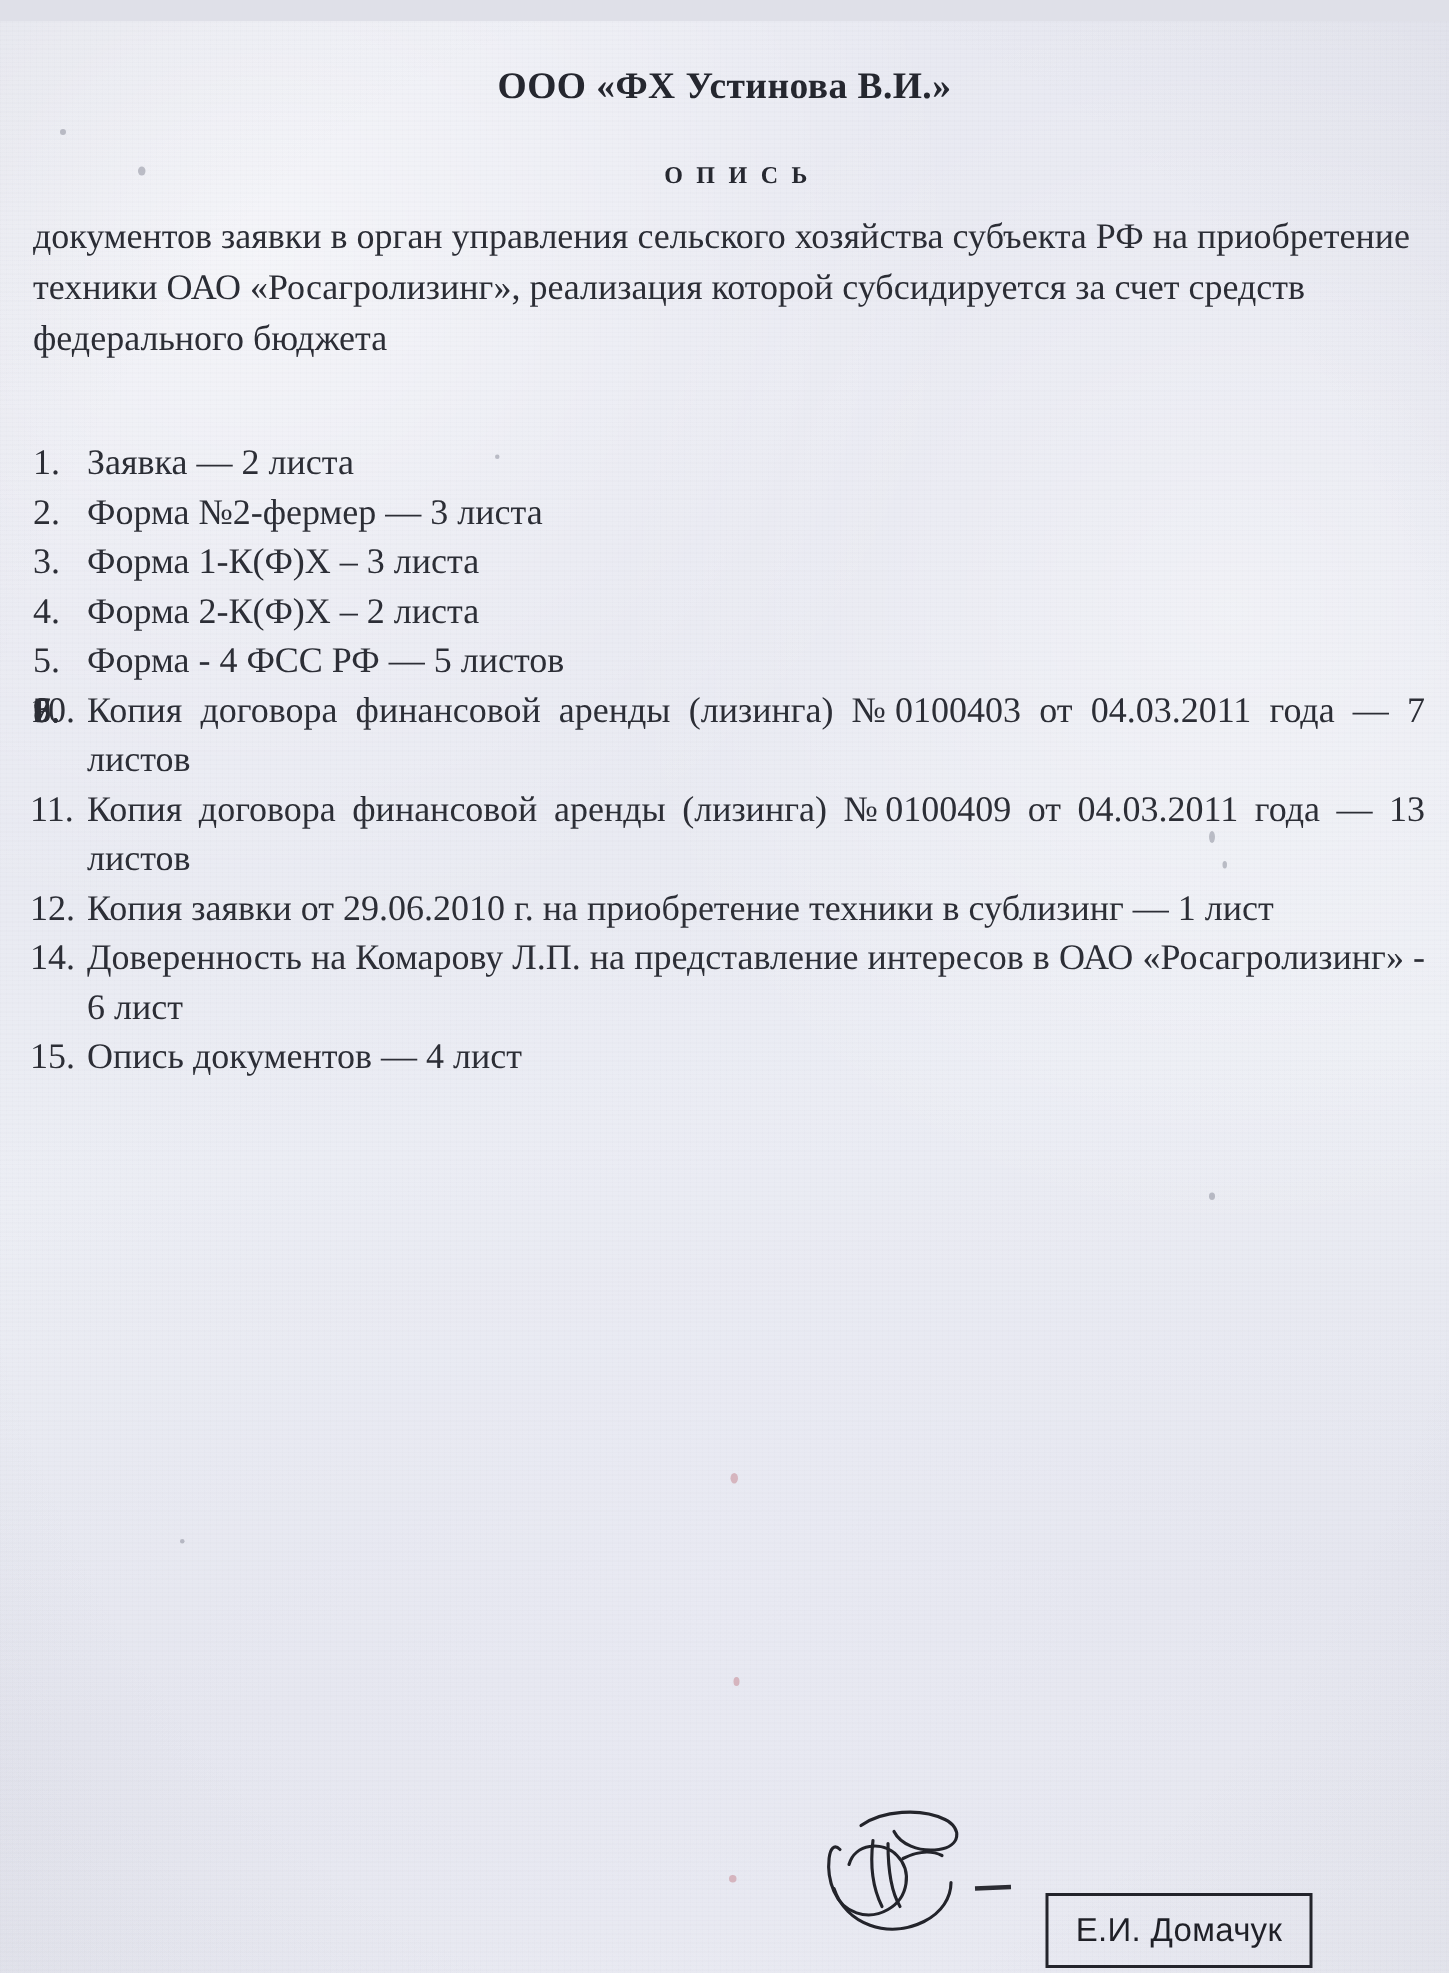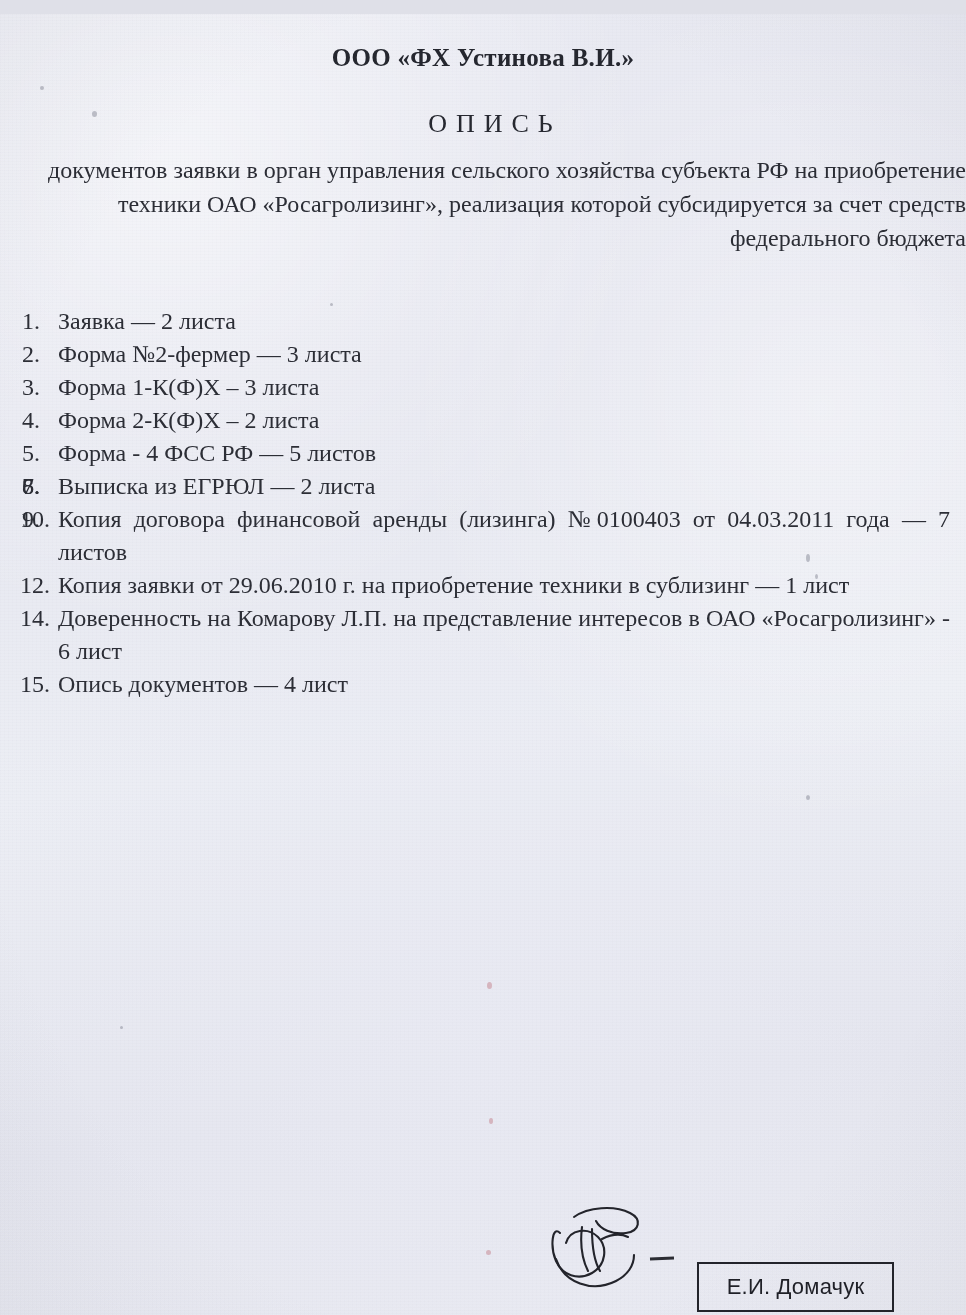"ОПИСЬ" .doc-heading { font-size: 26px -> 16px; font-weight: normal -> bold }
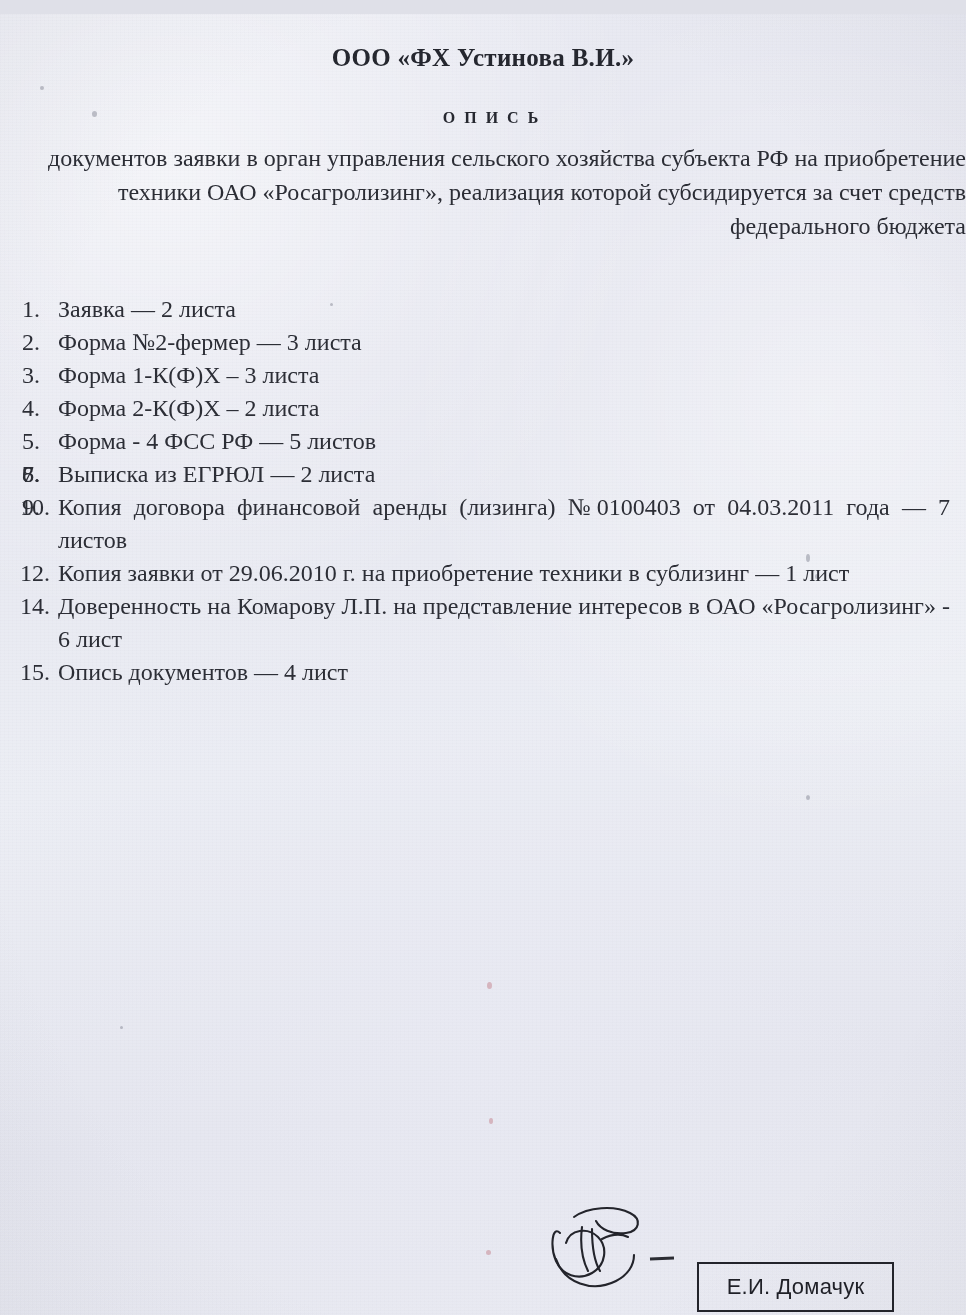"документов заявки в орган управления" .subtitle { text-align: right -> left }
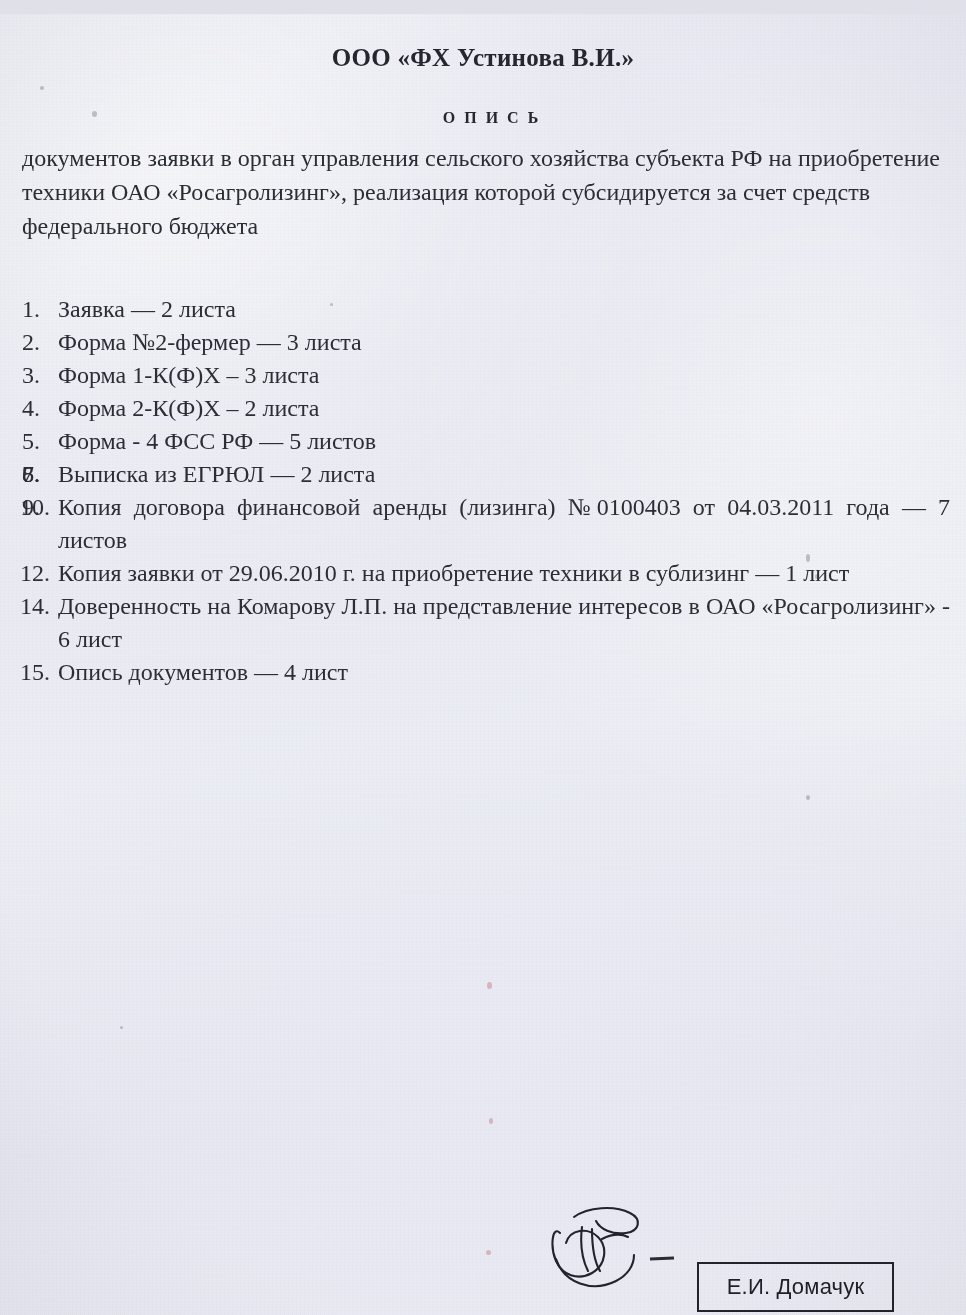"Выписка из ЕГРЮЛ — 2" span.body { html: <span>Выписка из ЕГРЮЛ — 2 листа</span> -> none }
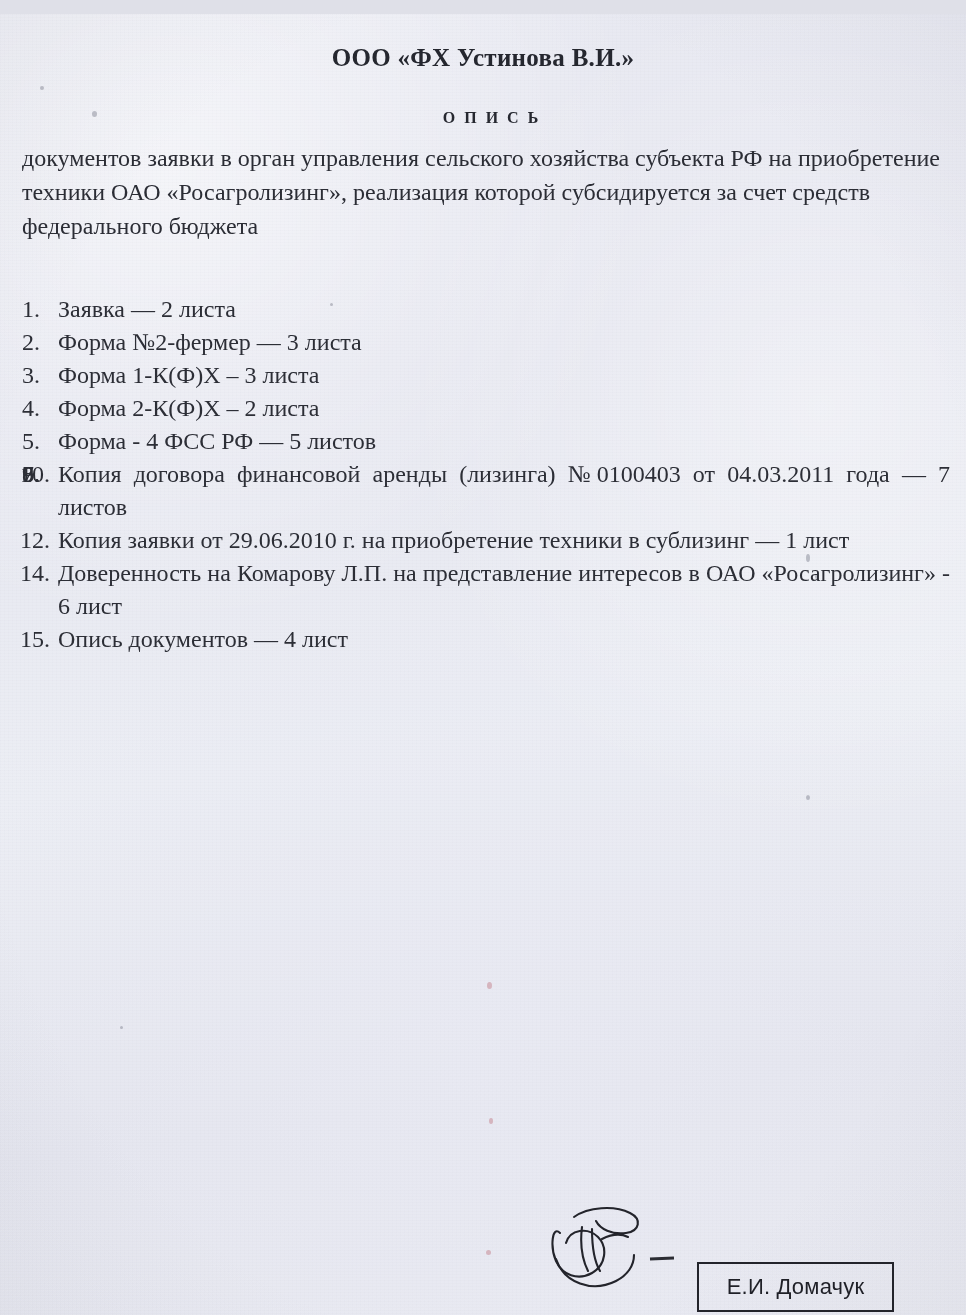"11." li.wide { html: none -> <li> <span>11.</span> <span>Копия договора финансовой аренды (лизинга) №0100409 от 04.03.2011 года — 13 листов</span> </li> }
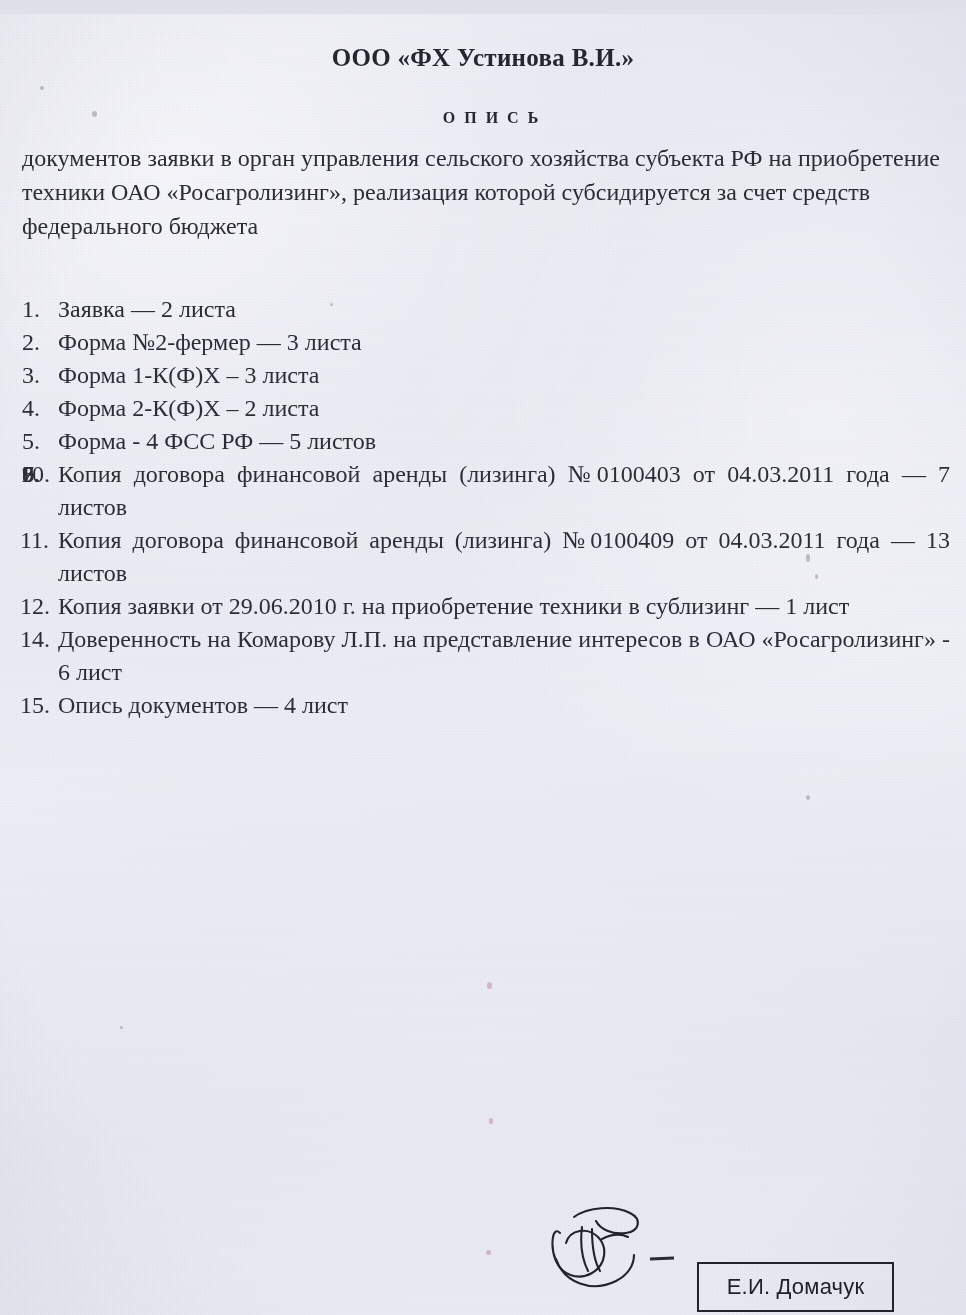"Е.И. Домачук" .name-box { width: 197px -> 178px }
